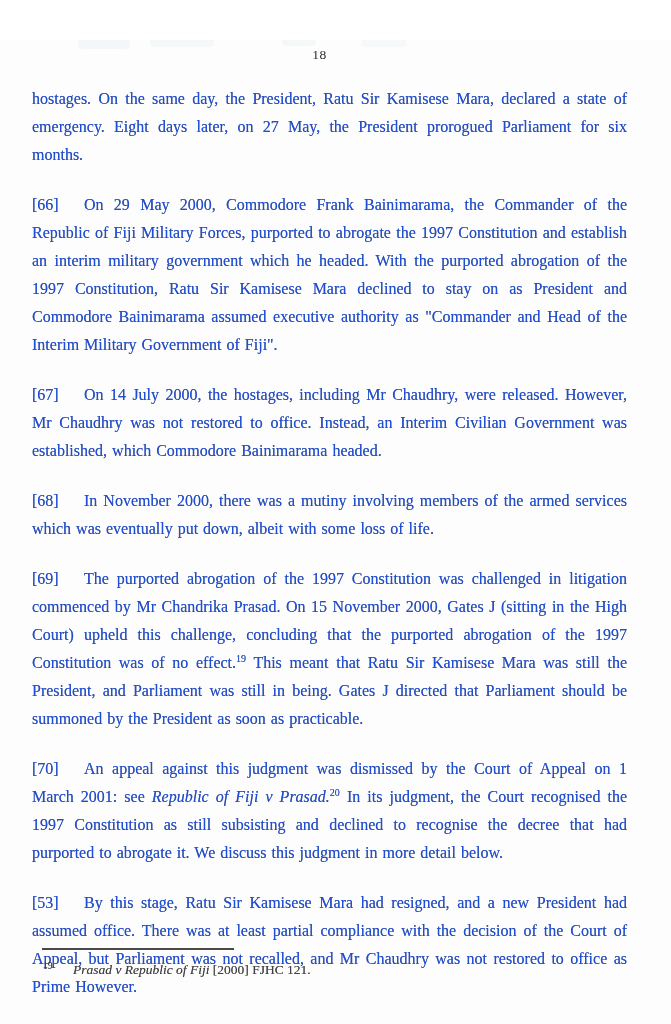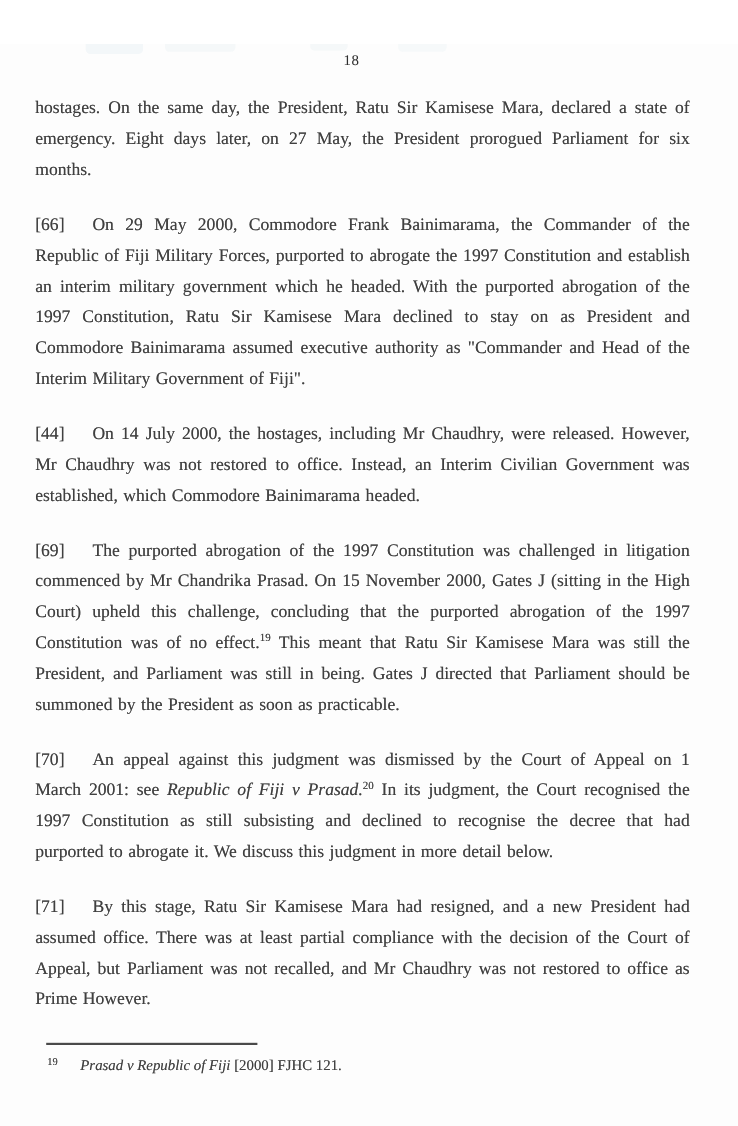"hostages. On the same day," .para { color: #404040 -> #1d4ed8 }
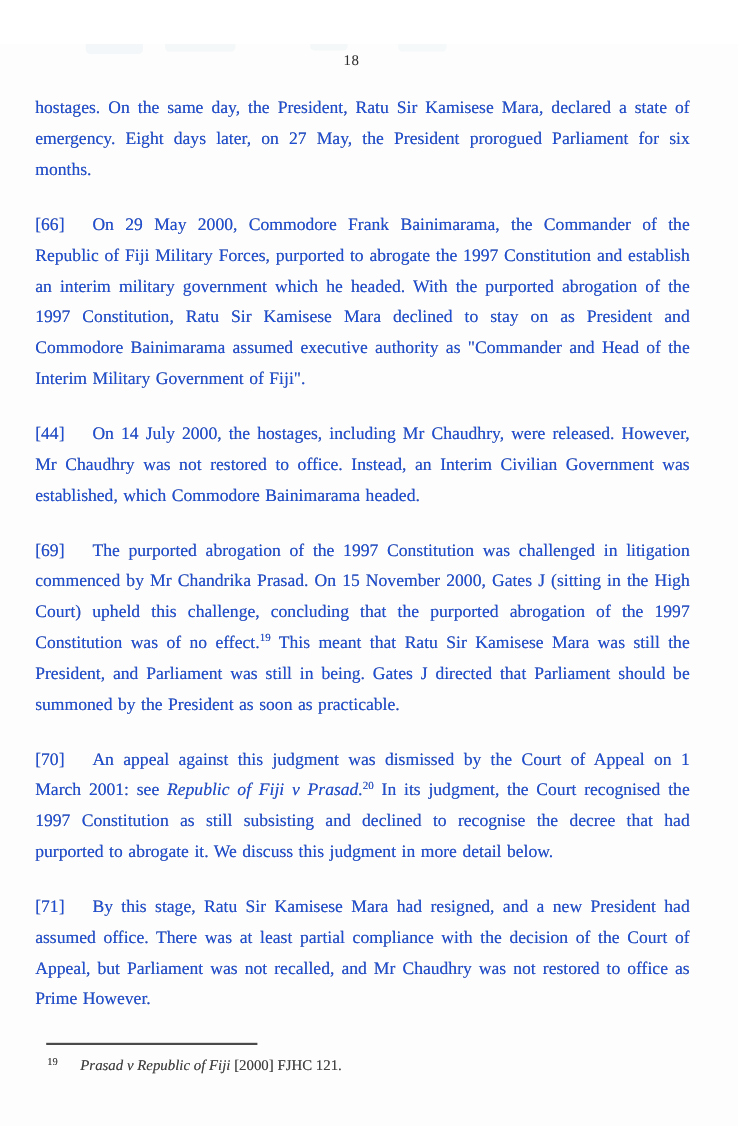"[44]" span.para-num { text: 44 -> 67 }
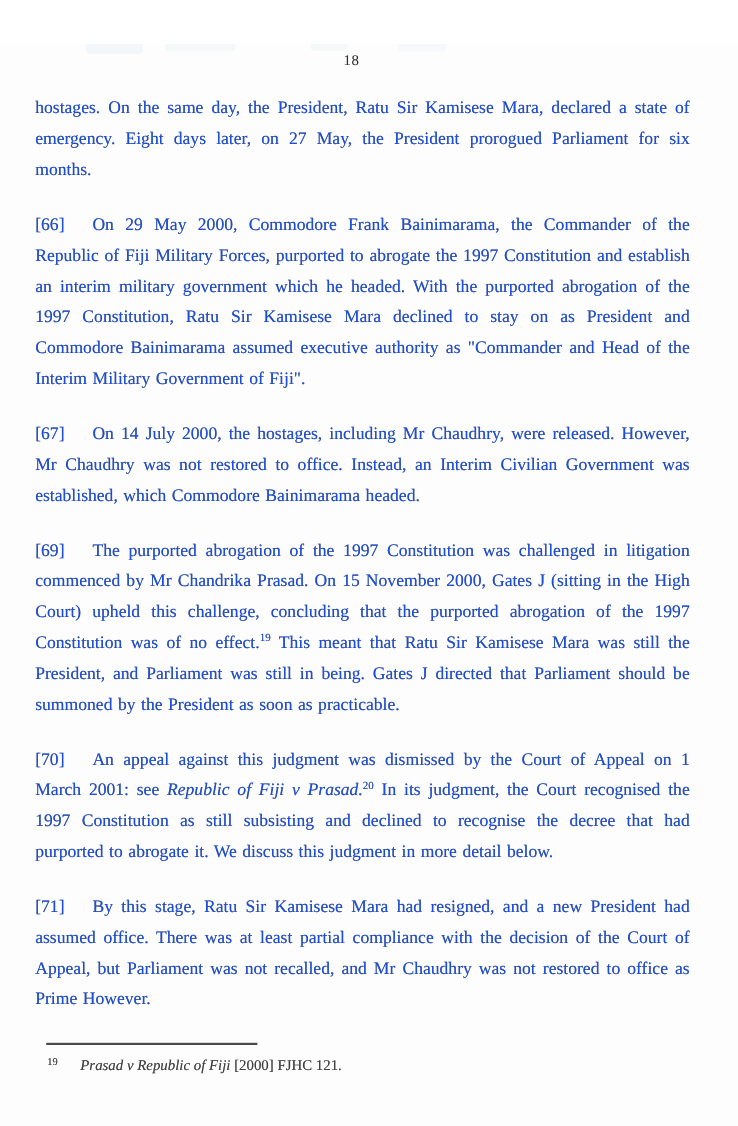"[68] In November 2000, there" p.para { html: none -> <p><span>[68]</span><span>In November 2000, there was a mutiny involving members of the armed services which was eventually put down, albeit with some loss of life.</span></p> }
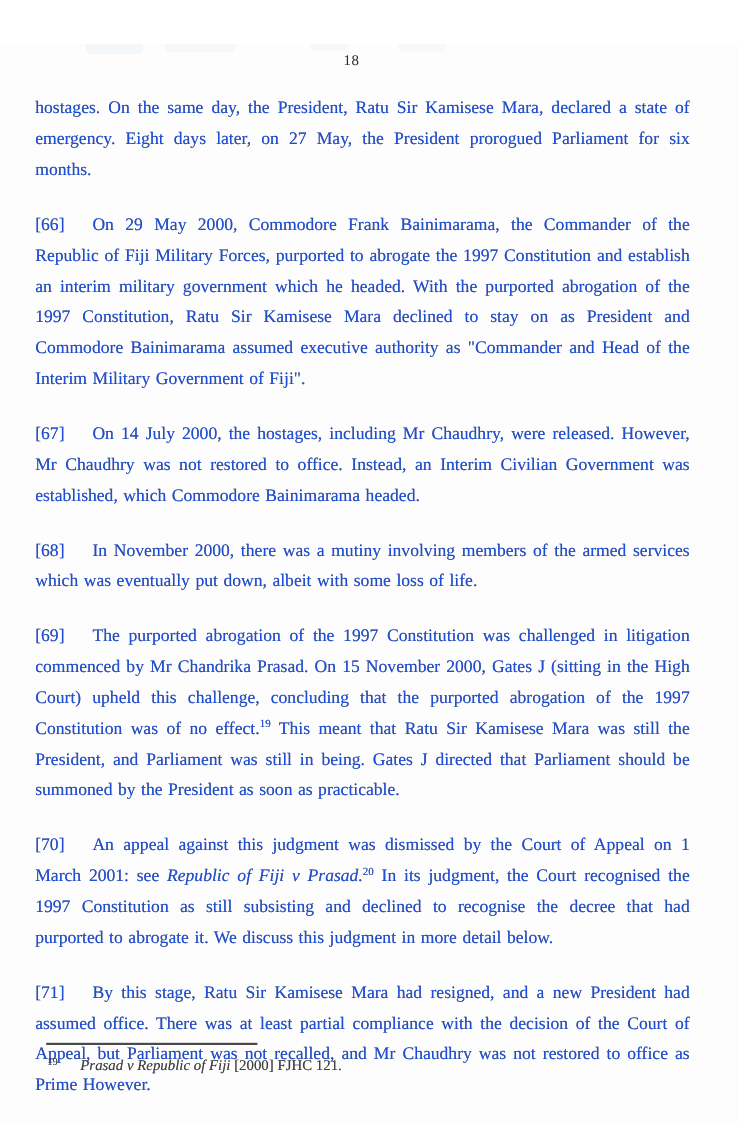"[71]" span.para-num { text: 71 -> 53 }
